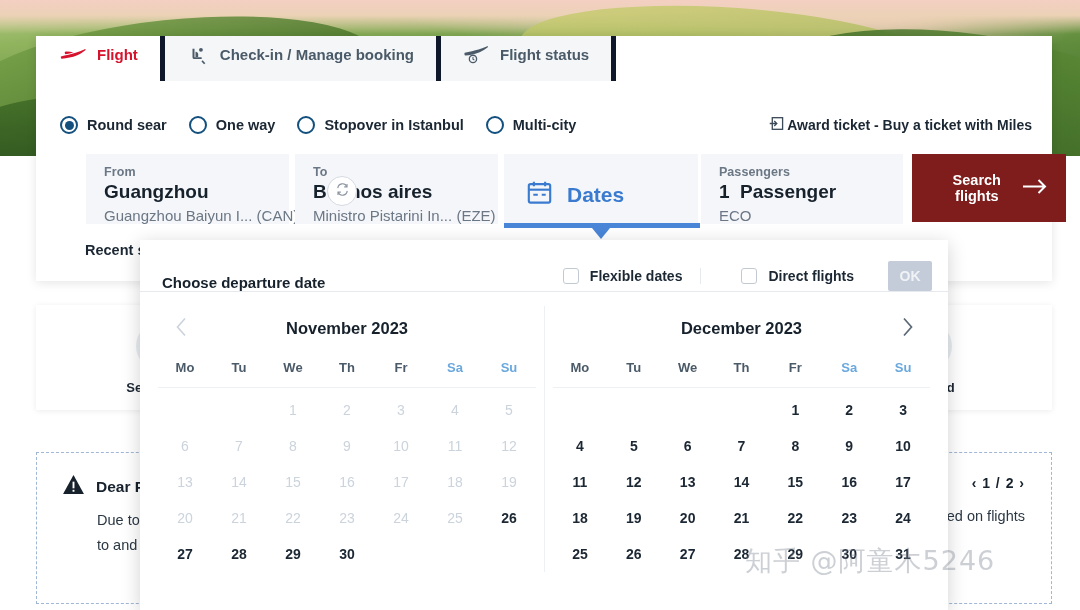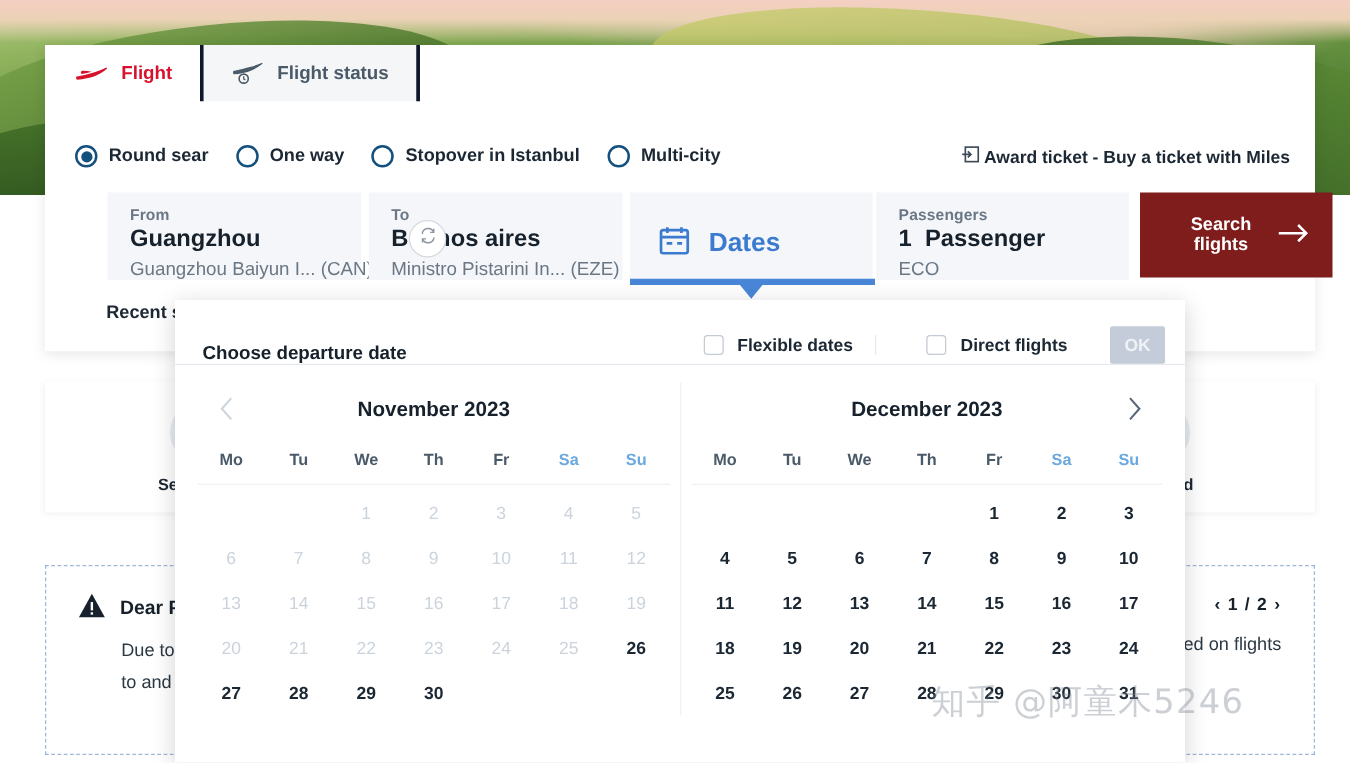"Flight" .tab { align-items: center -> none; border-right: 3px solid #0f172a -> 5px solid #0f172a }
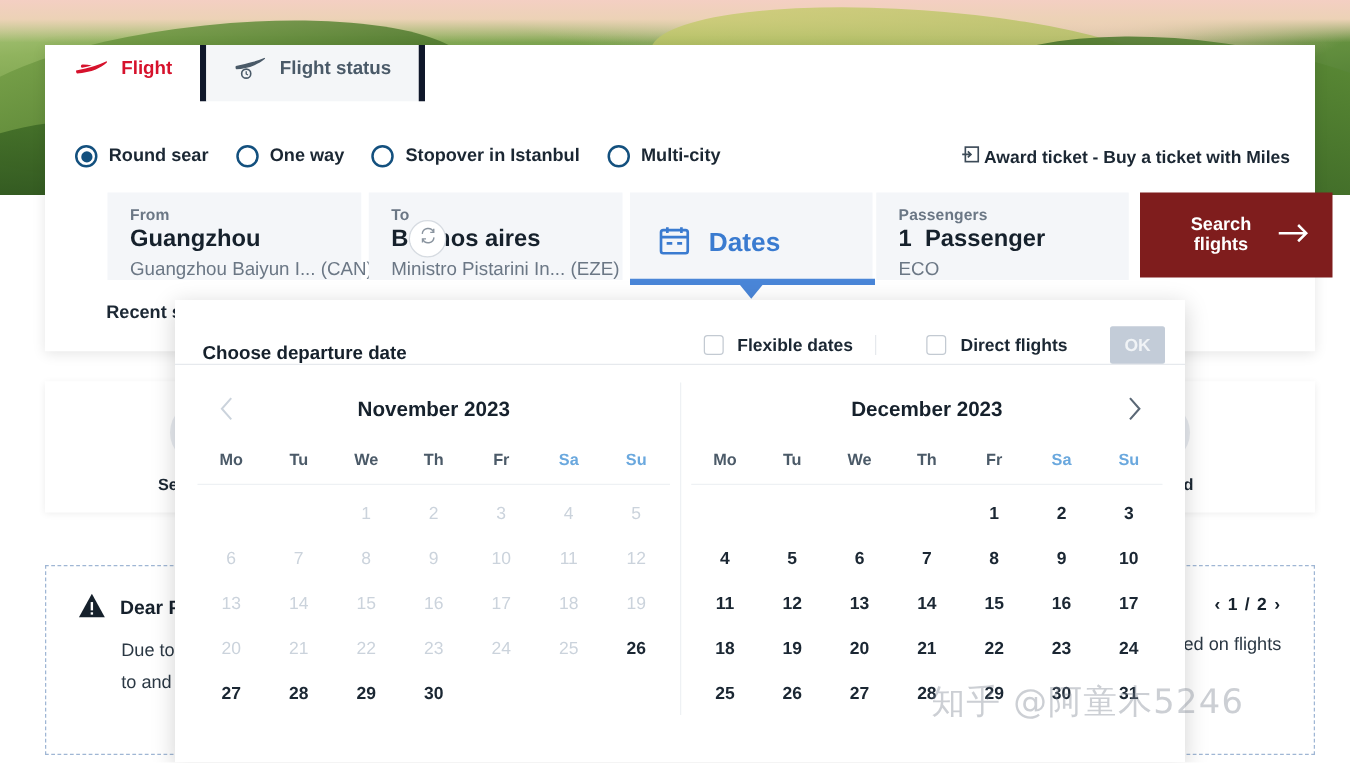"Check-in / Manage booking" div.tab { html: none -> <div> <span> <svg> <circle></circle> <path></path> <path></path> <path></path> </svg> </span> <span>Check-in / Manage booking</span> </div> }
